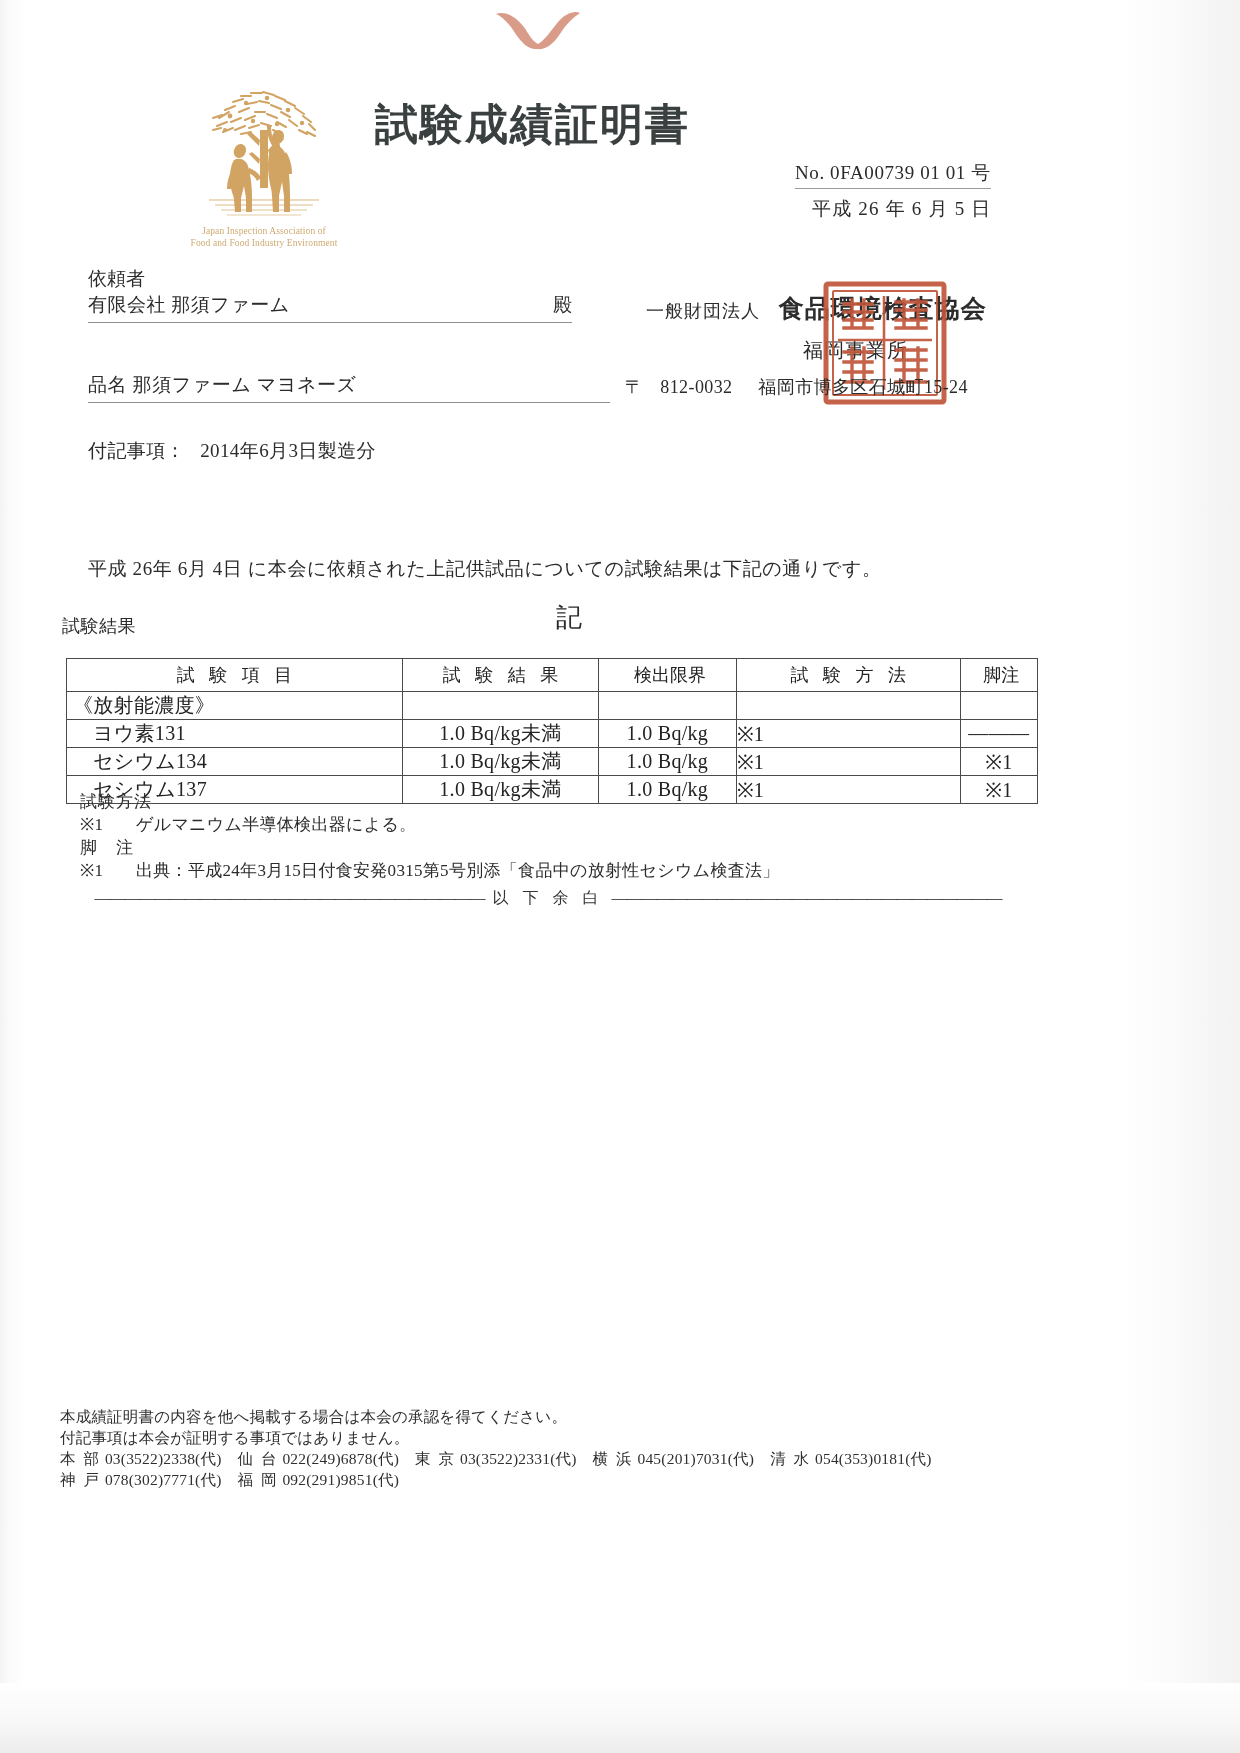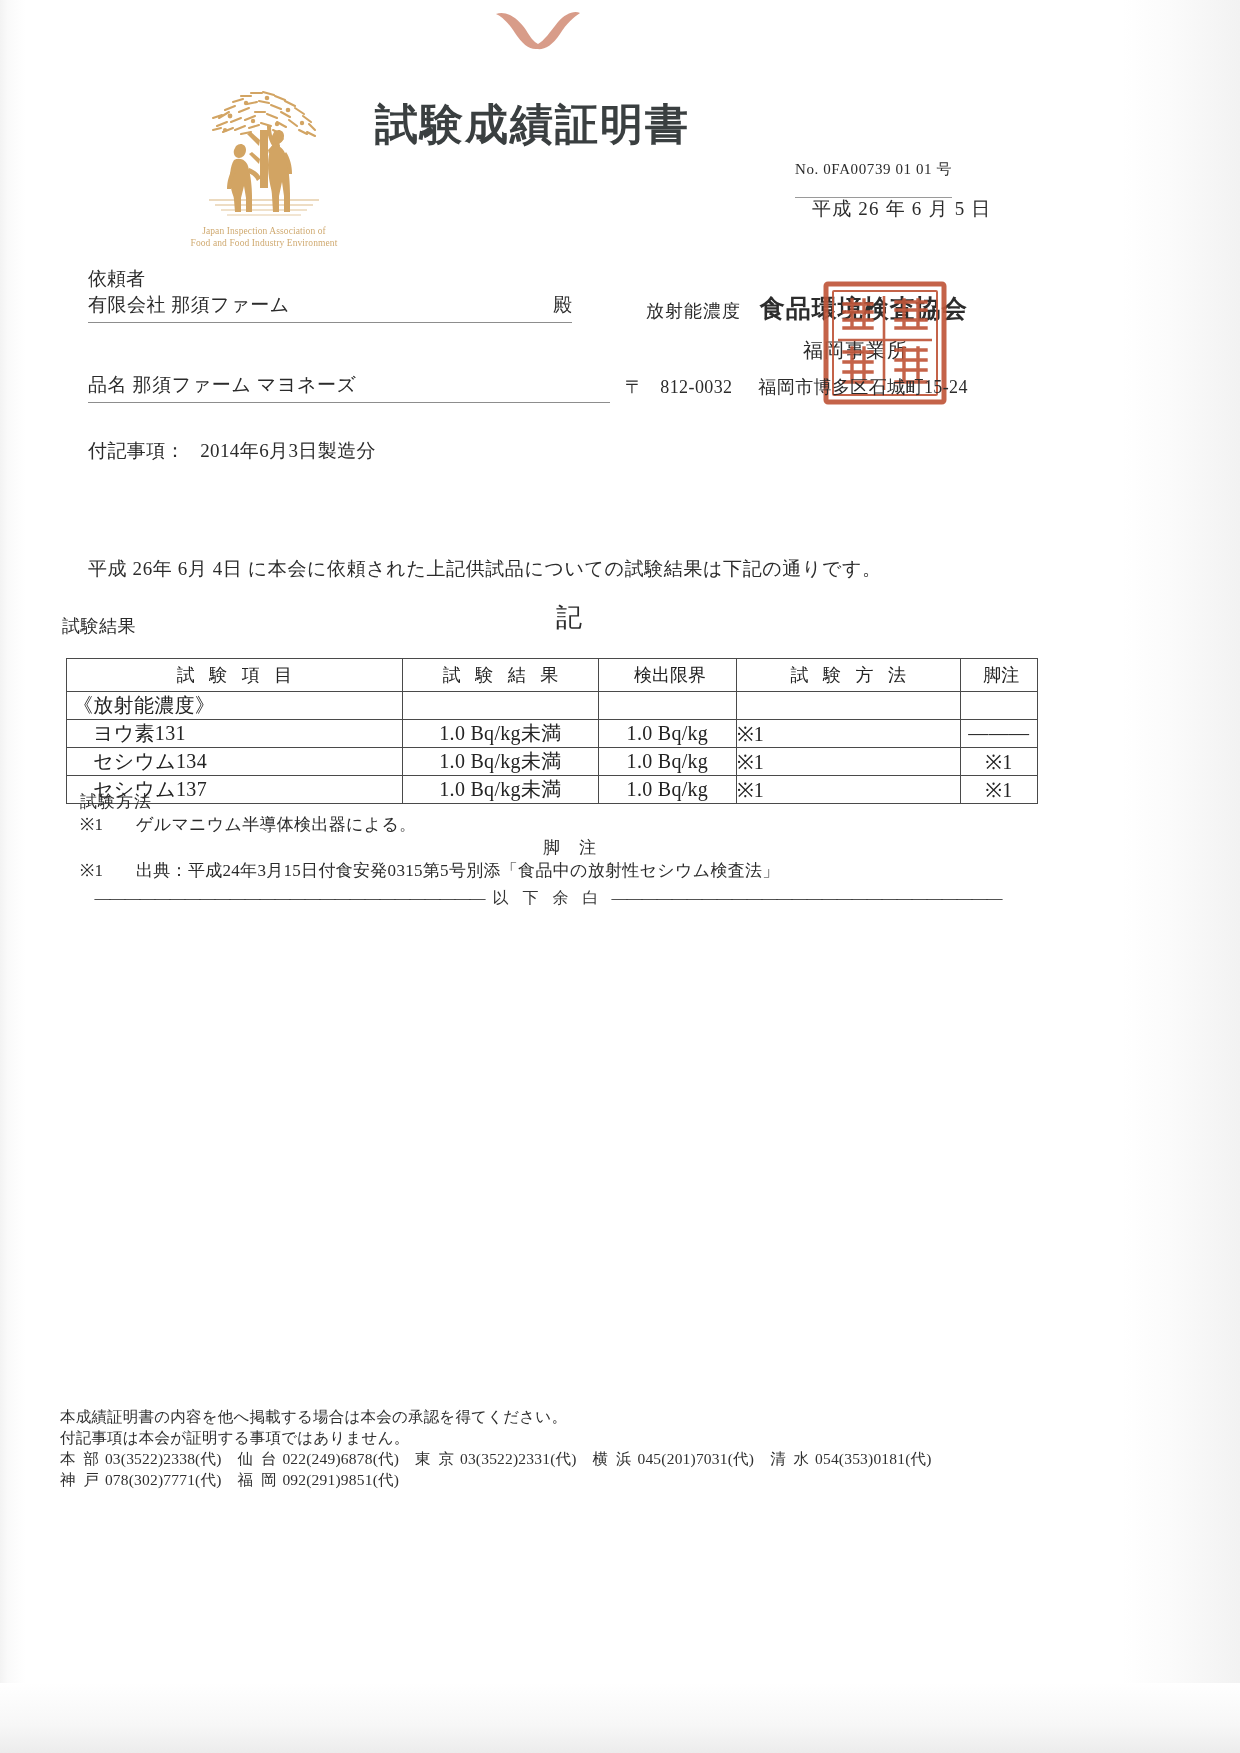"No. 0FA00739 01 01 号" .docno { font-size: 15px -> 19px; padding-bottom: 18px -> 2px }
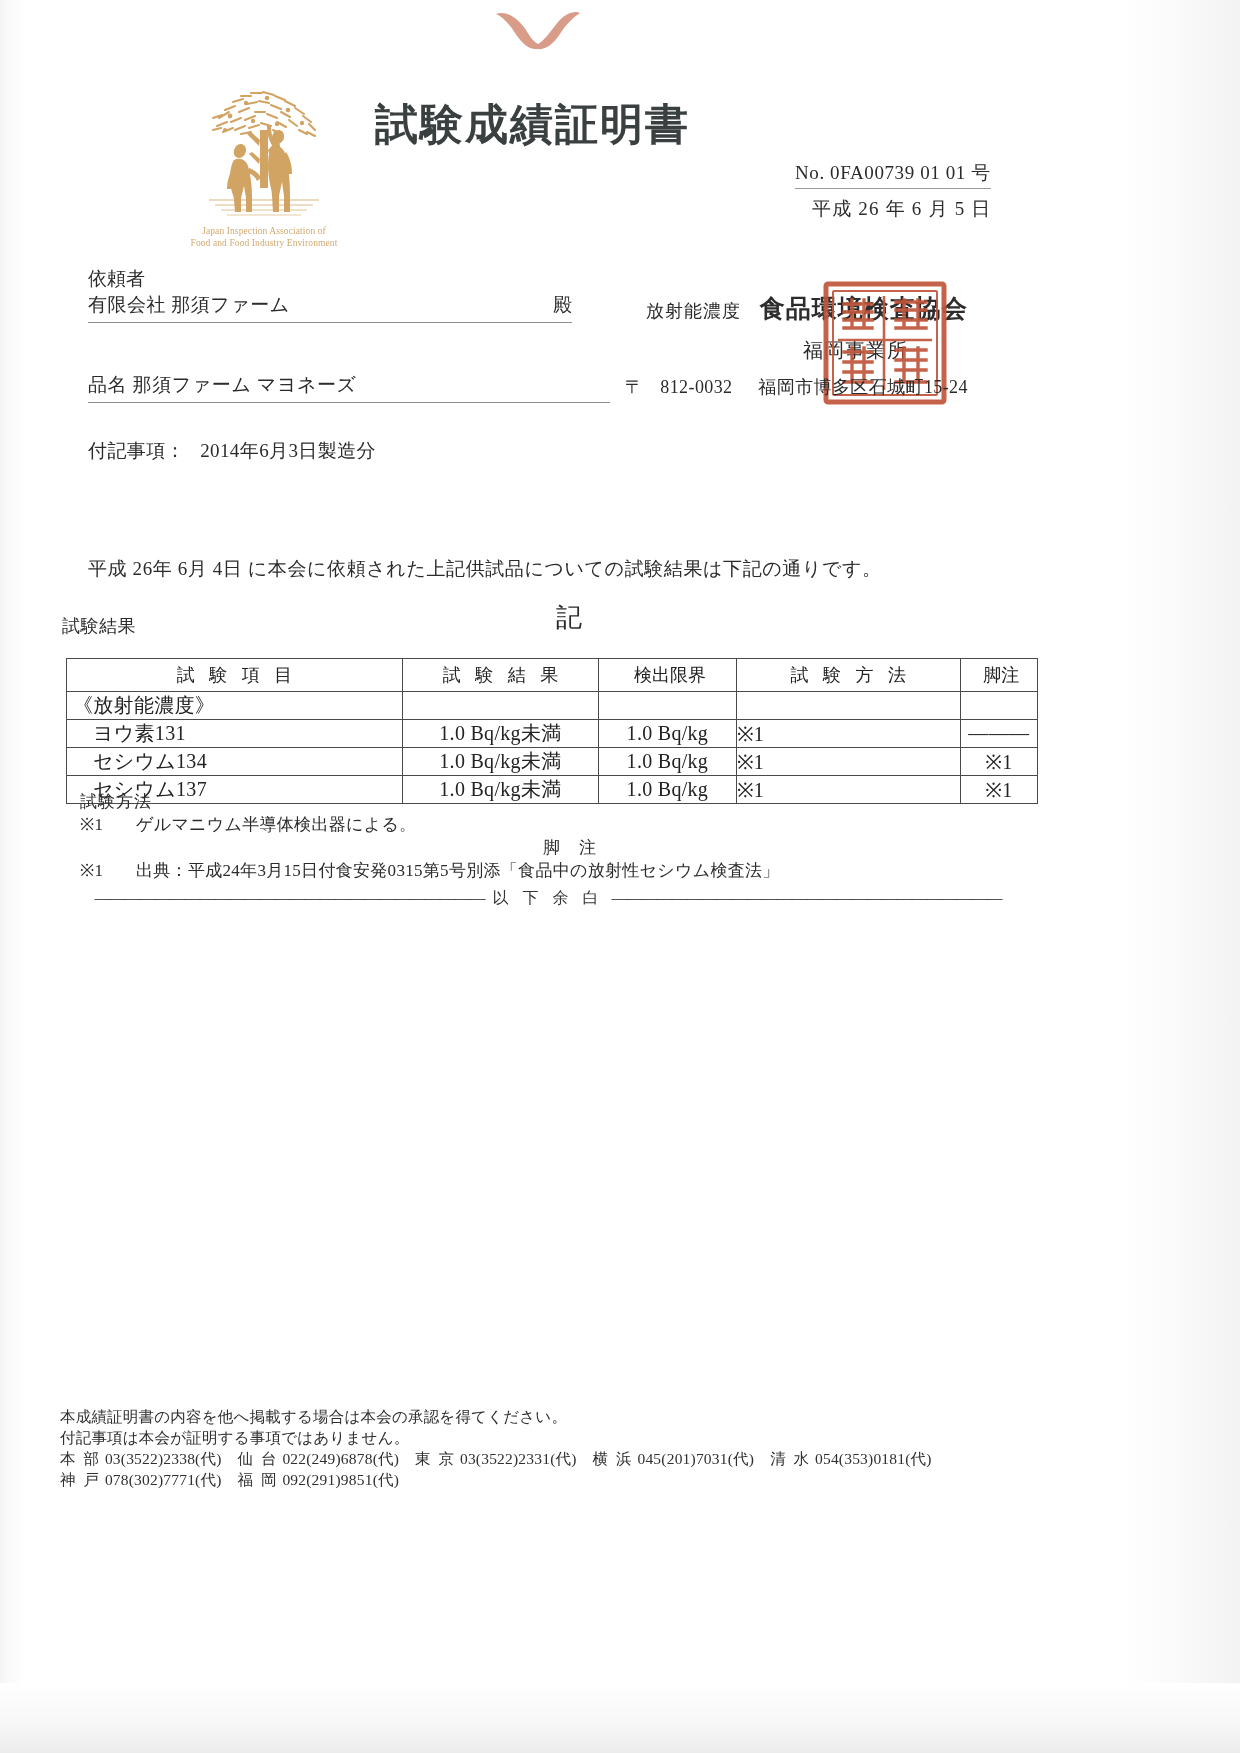"放射能濃度" span.org-kind { text: 放射能濃度 -> 一般財団法人 }
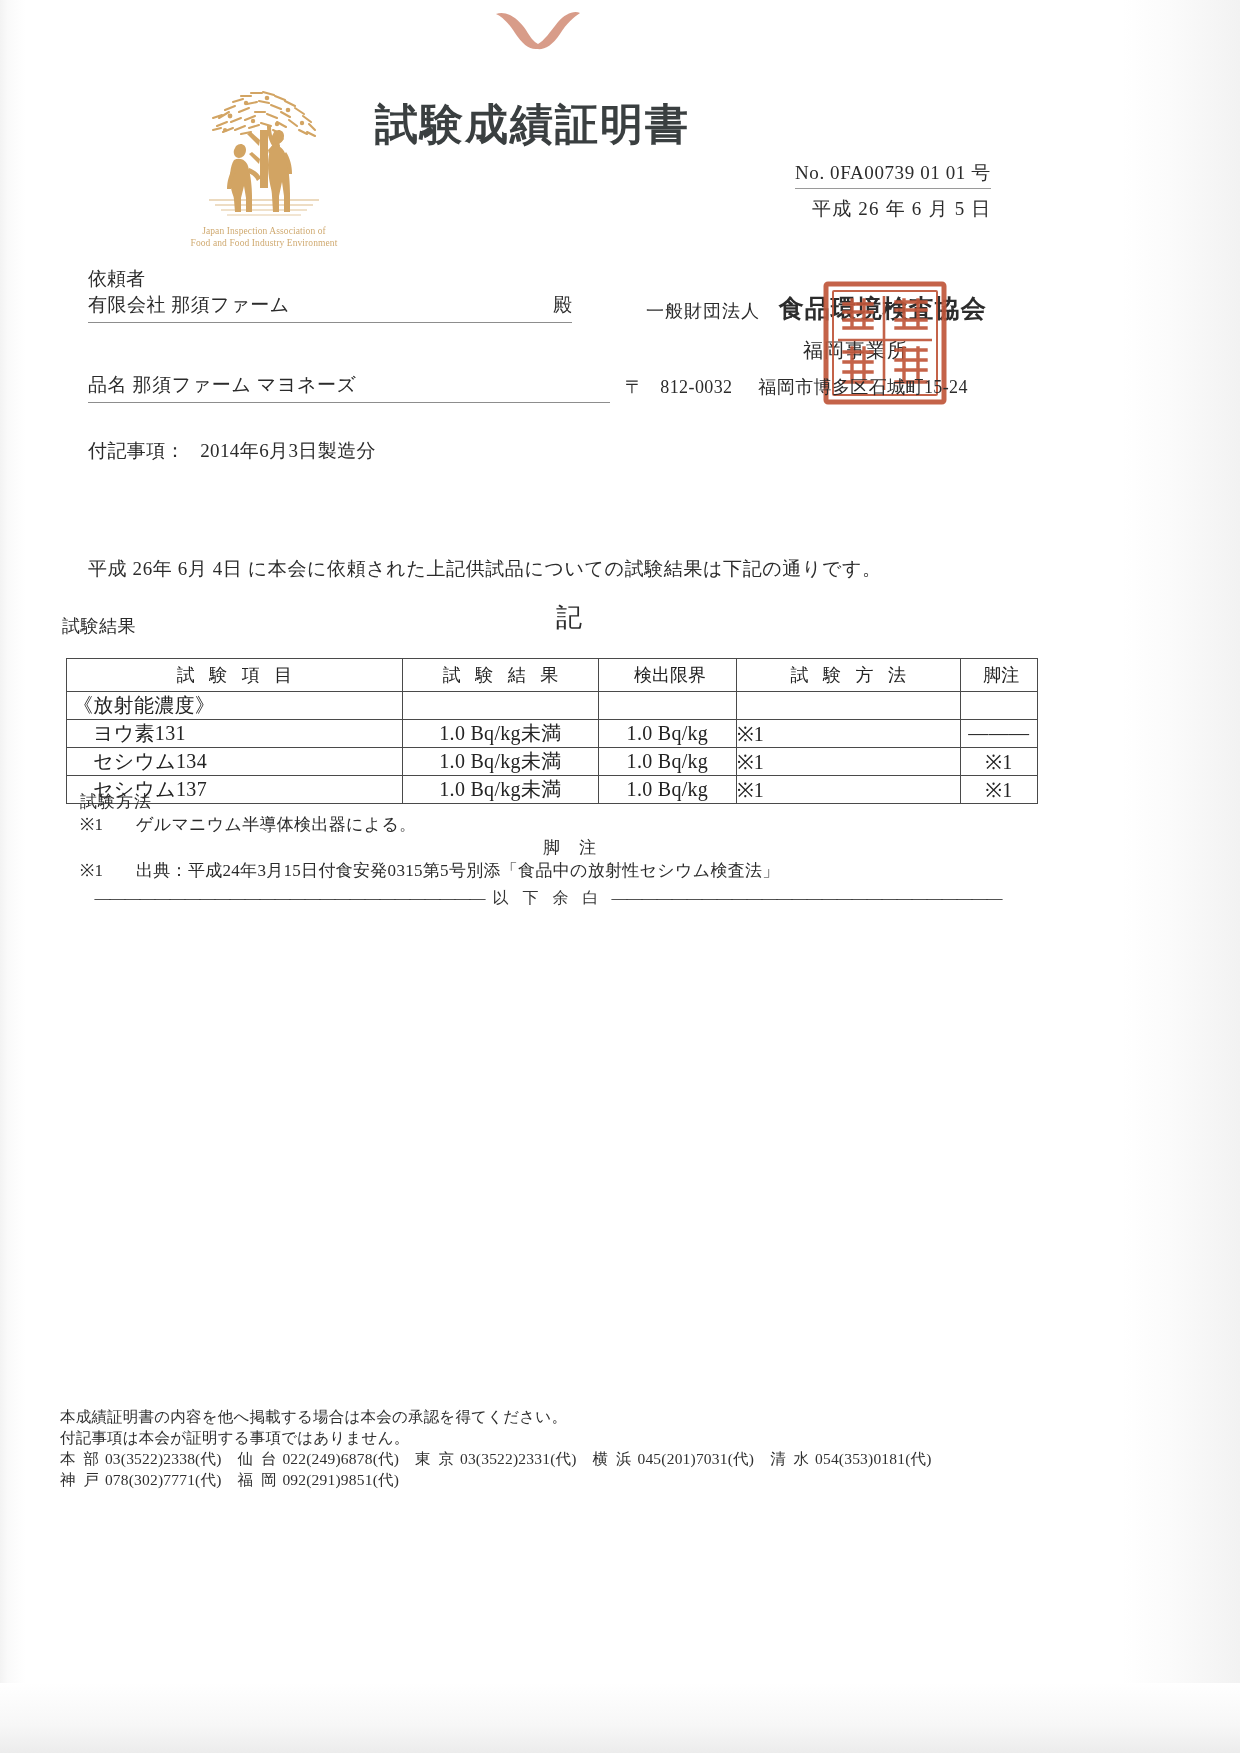"脚 注" .kyaku-head { text-align: center -> none }
